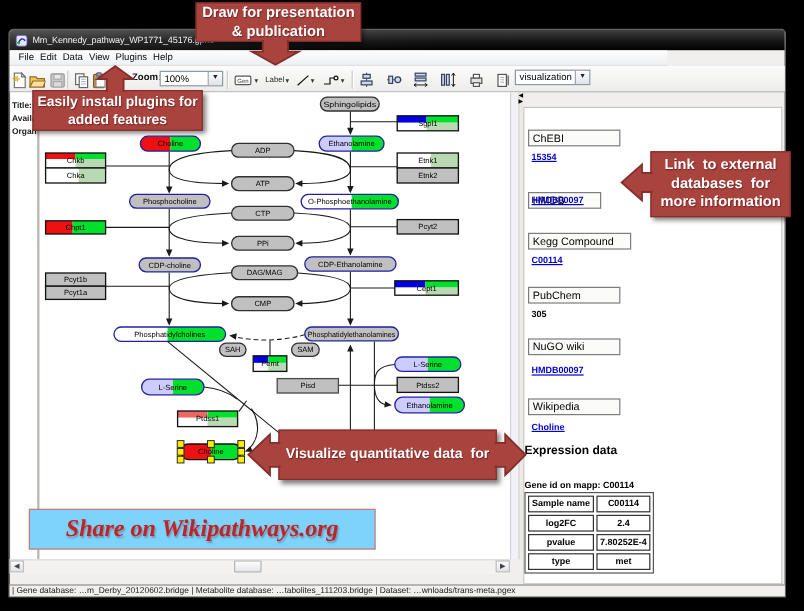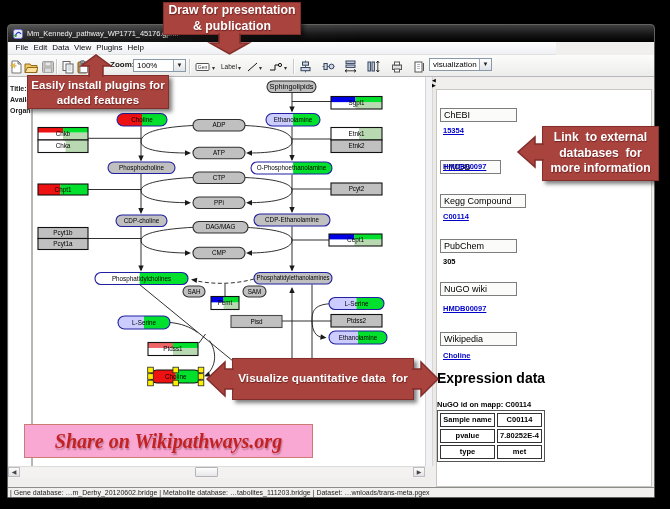"Expression data" #expression-title { font-size: 14px -> 10px }
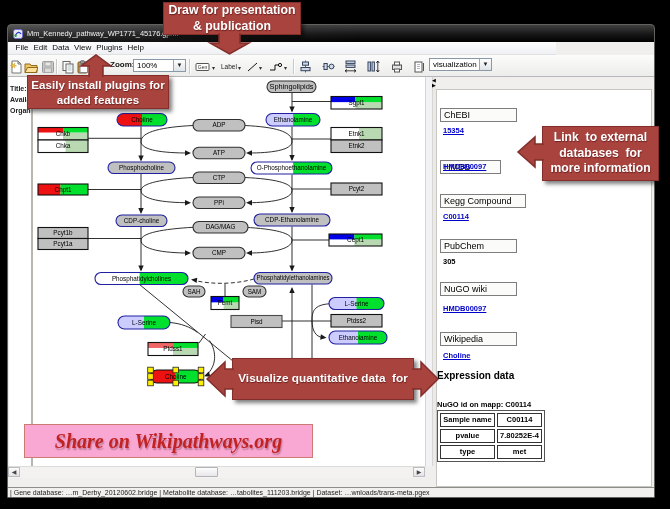"NuGO id on mapp: C00114" div.abs { text: NuGO -> Gene }
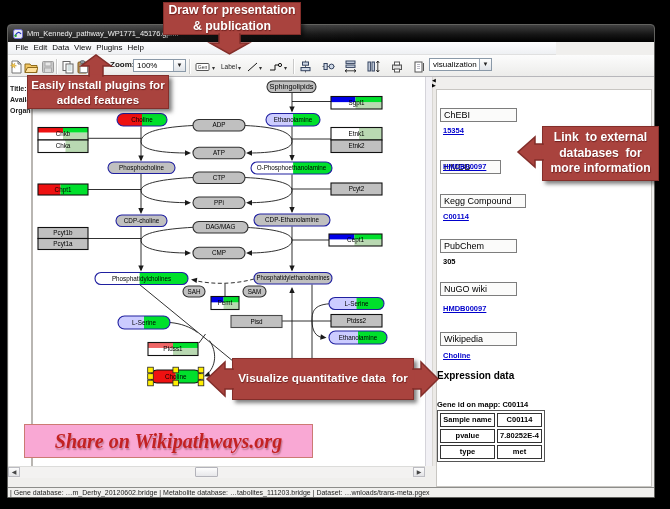"Share on Wikipathways.org" #share-box { background: #f9a8d4 -> #7dd3fc }
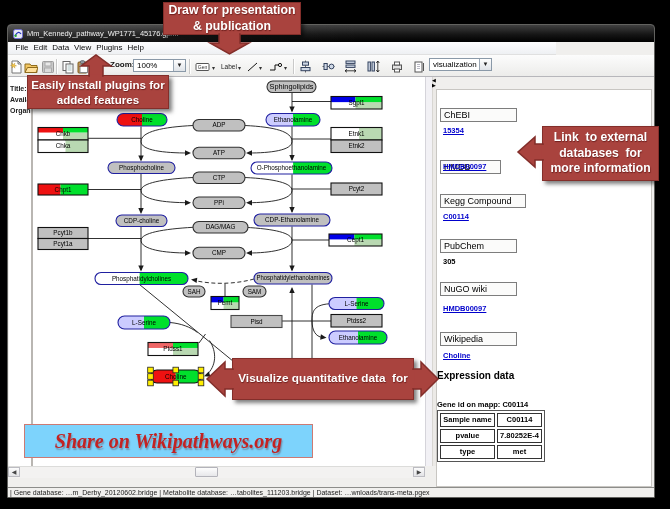"log2FC" div.row { html: none -> <div> <div>log2FC</div> <div>2.4</div> </div> }
